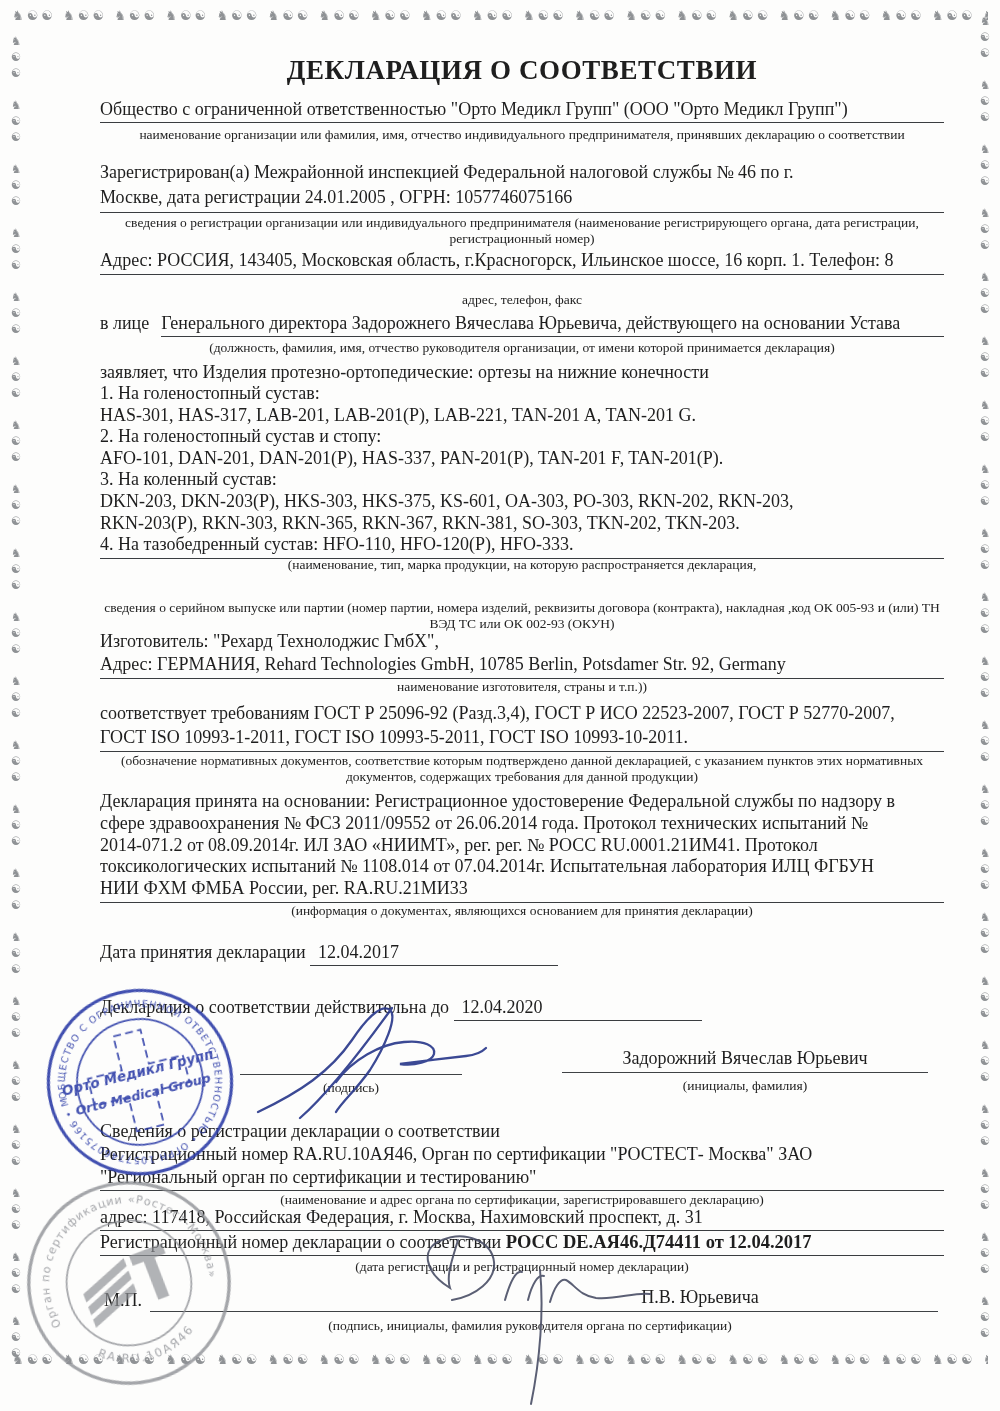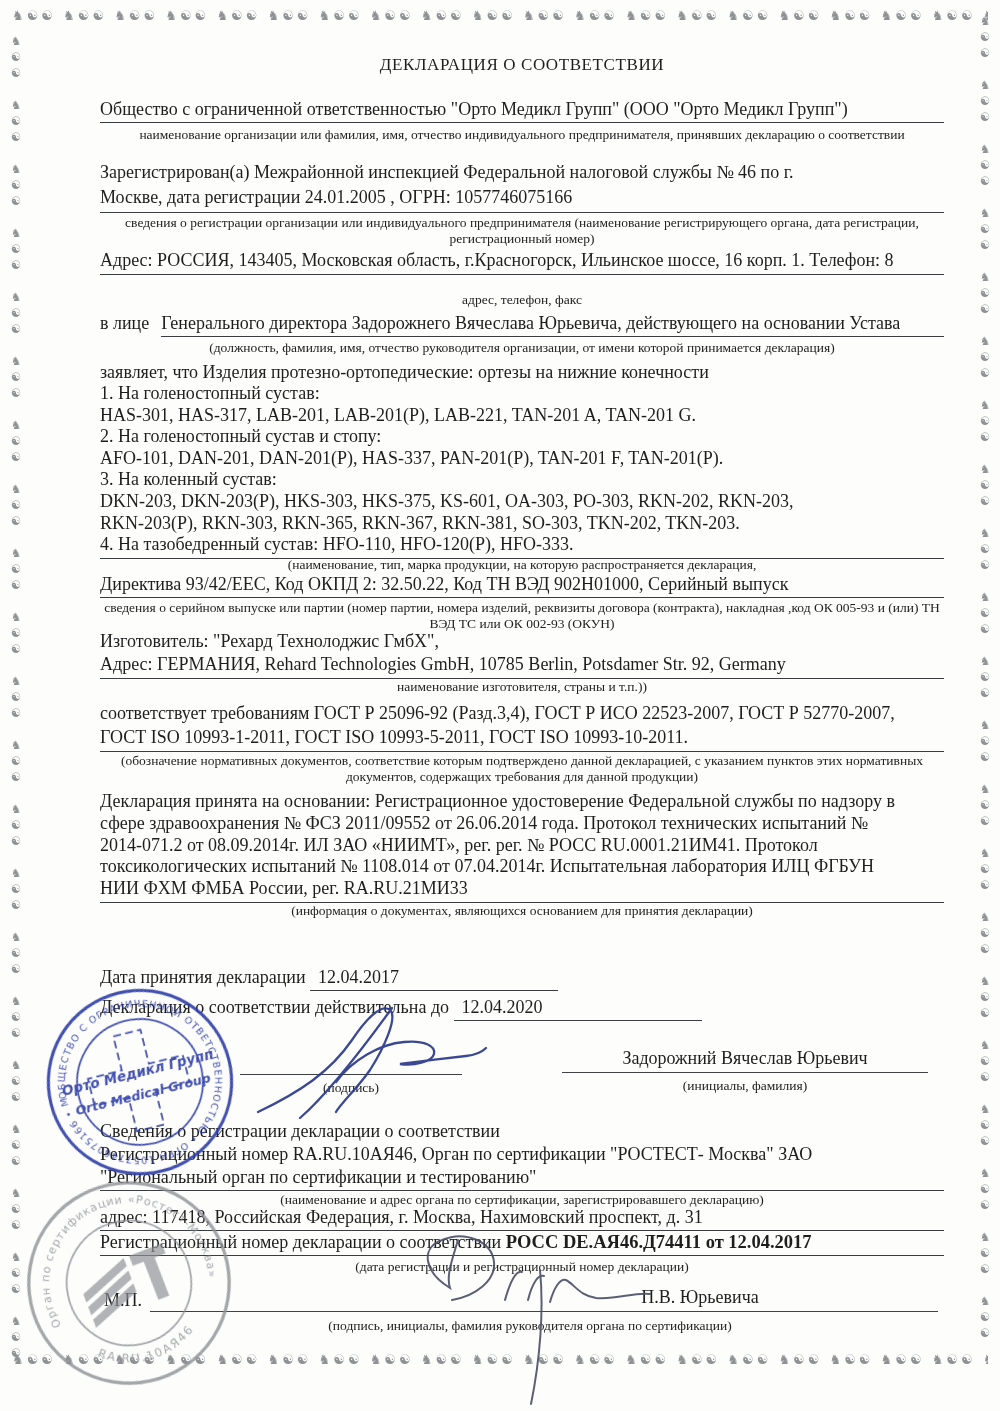"ДЕКЛАРАЦИЯ О СООТВЕТСТВИИ" .title { font-size: 17px -> 27px; font-weight: normal -> bold }
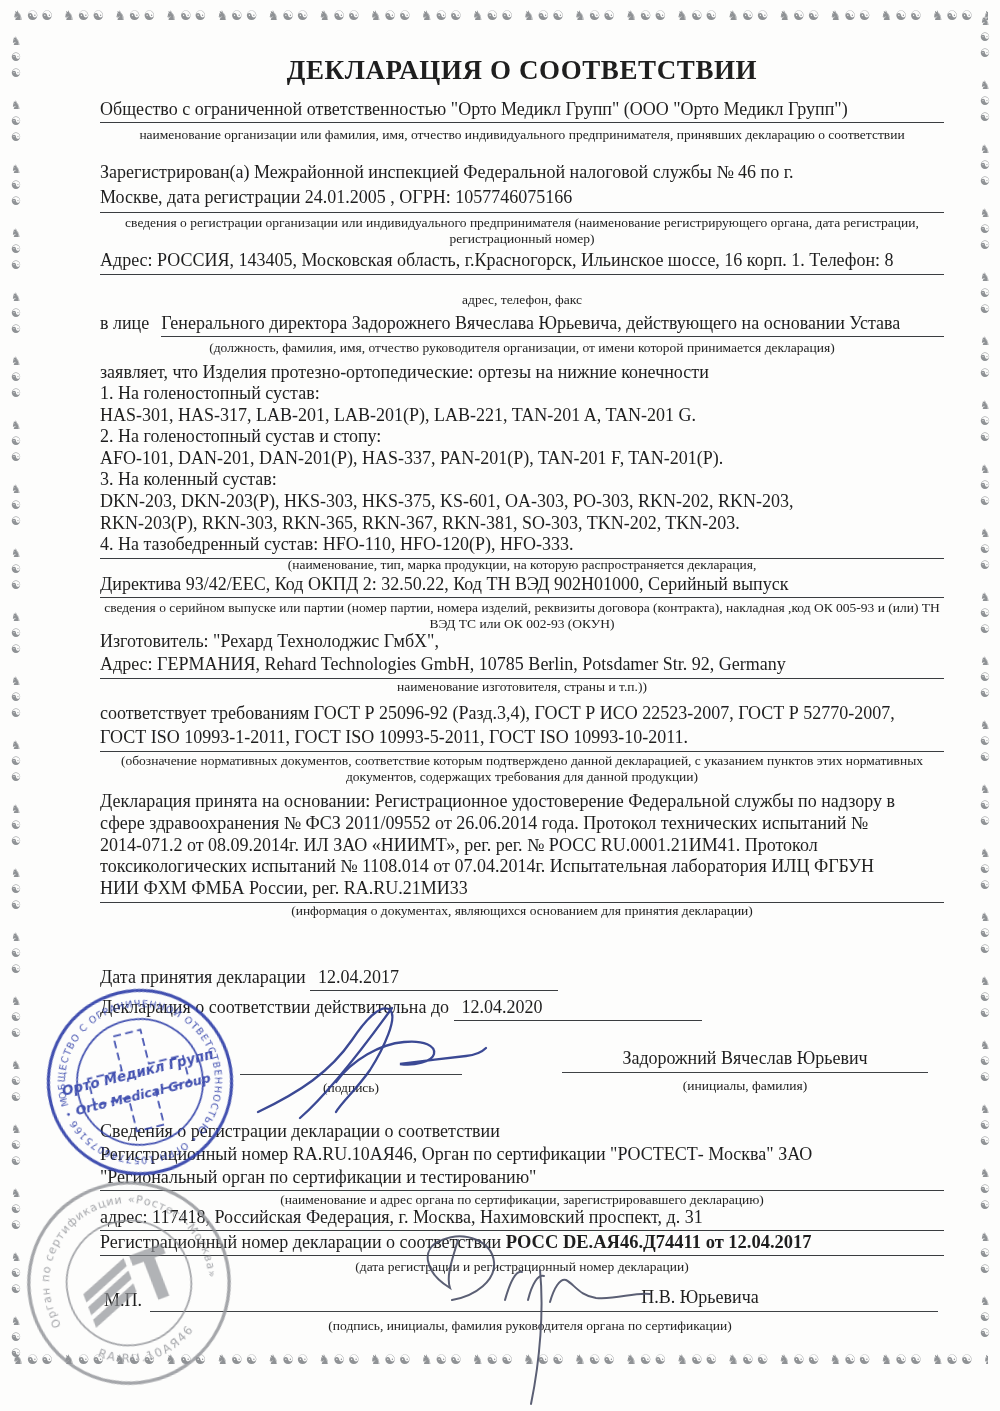"Директива 93/42/ЕЕС, Код ОКПД 2:" div.block { html: <div>Директива 93/42/ЕЕС, Код ОКПД 2: 32.50.22, Код ТН ВЭД 902Н01000, Серийный выпуск</div> -> none }
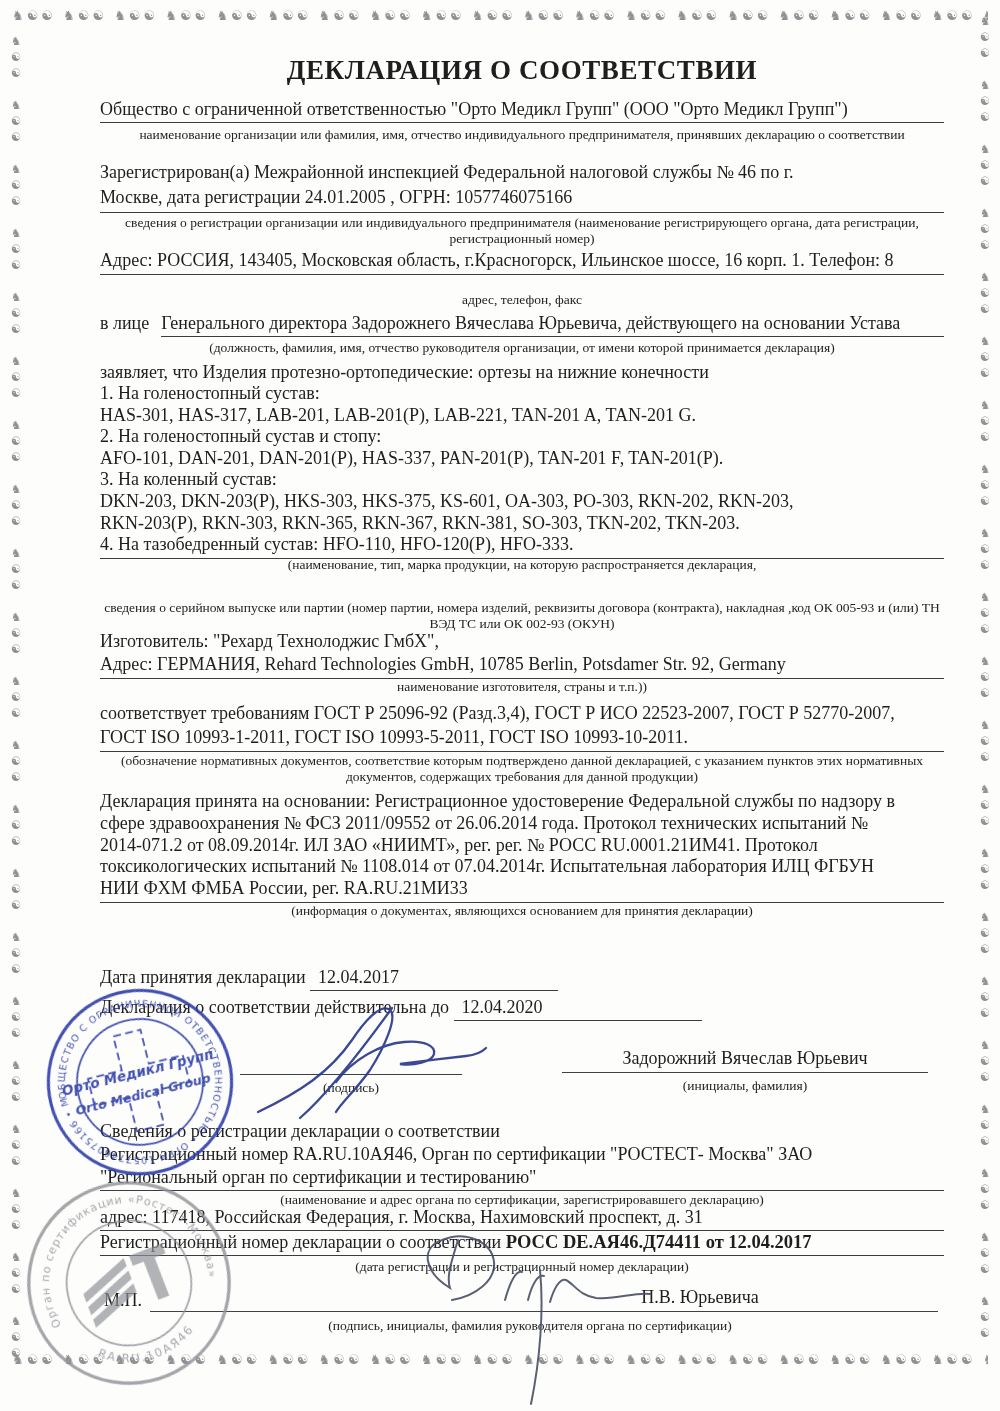"Дата принятия декларации 12.04.2017" div.block { margin-top: 25px -> none }
